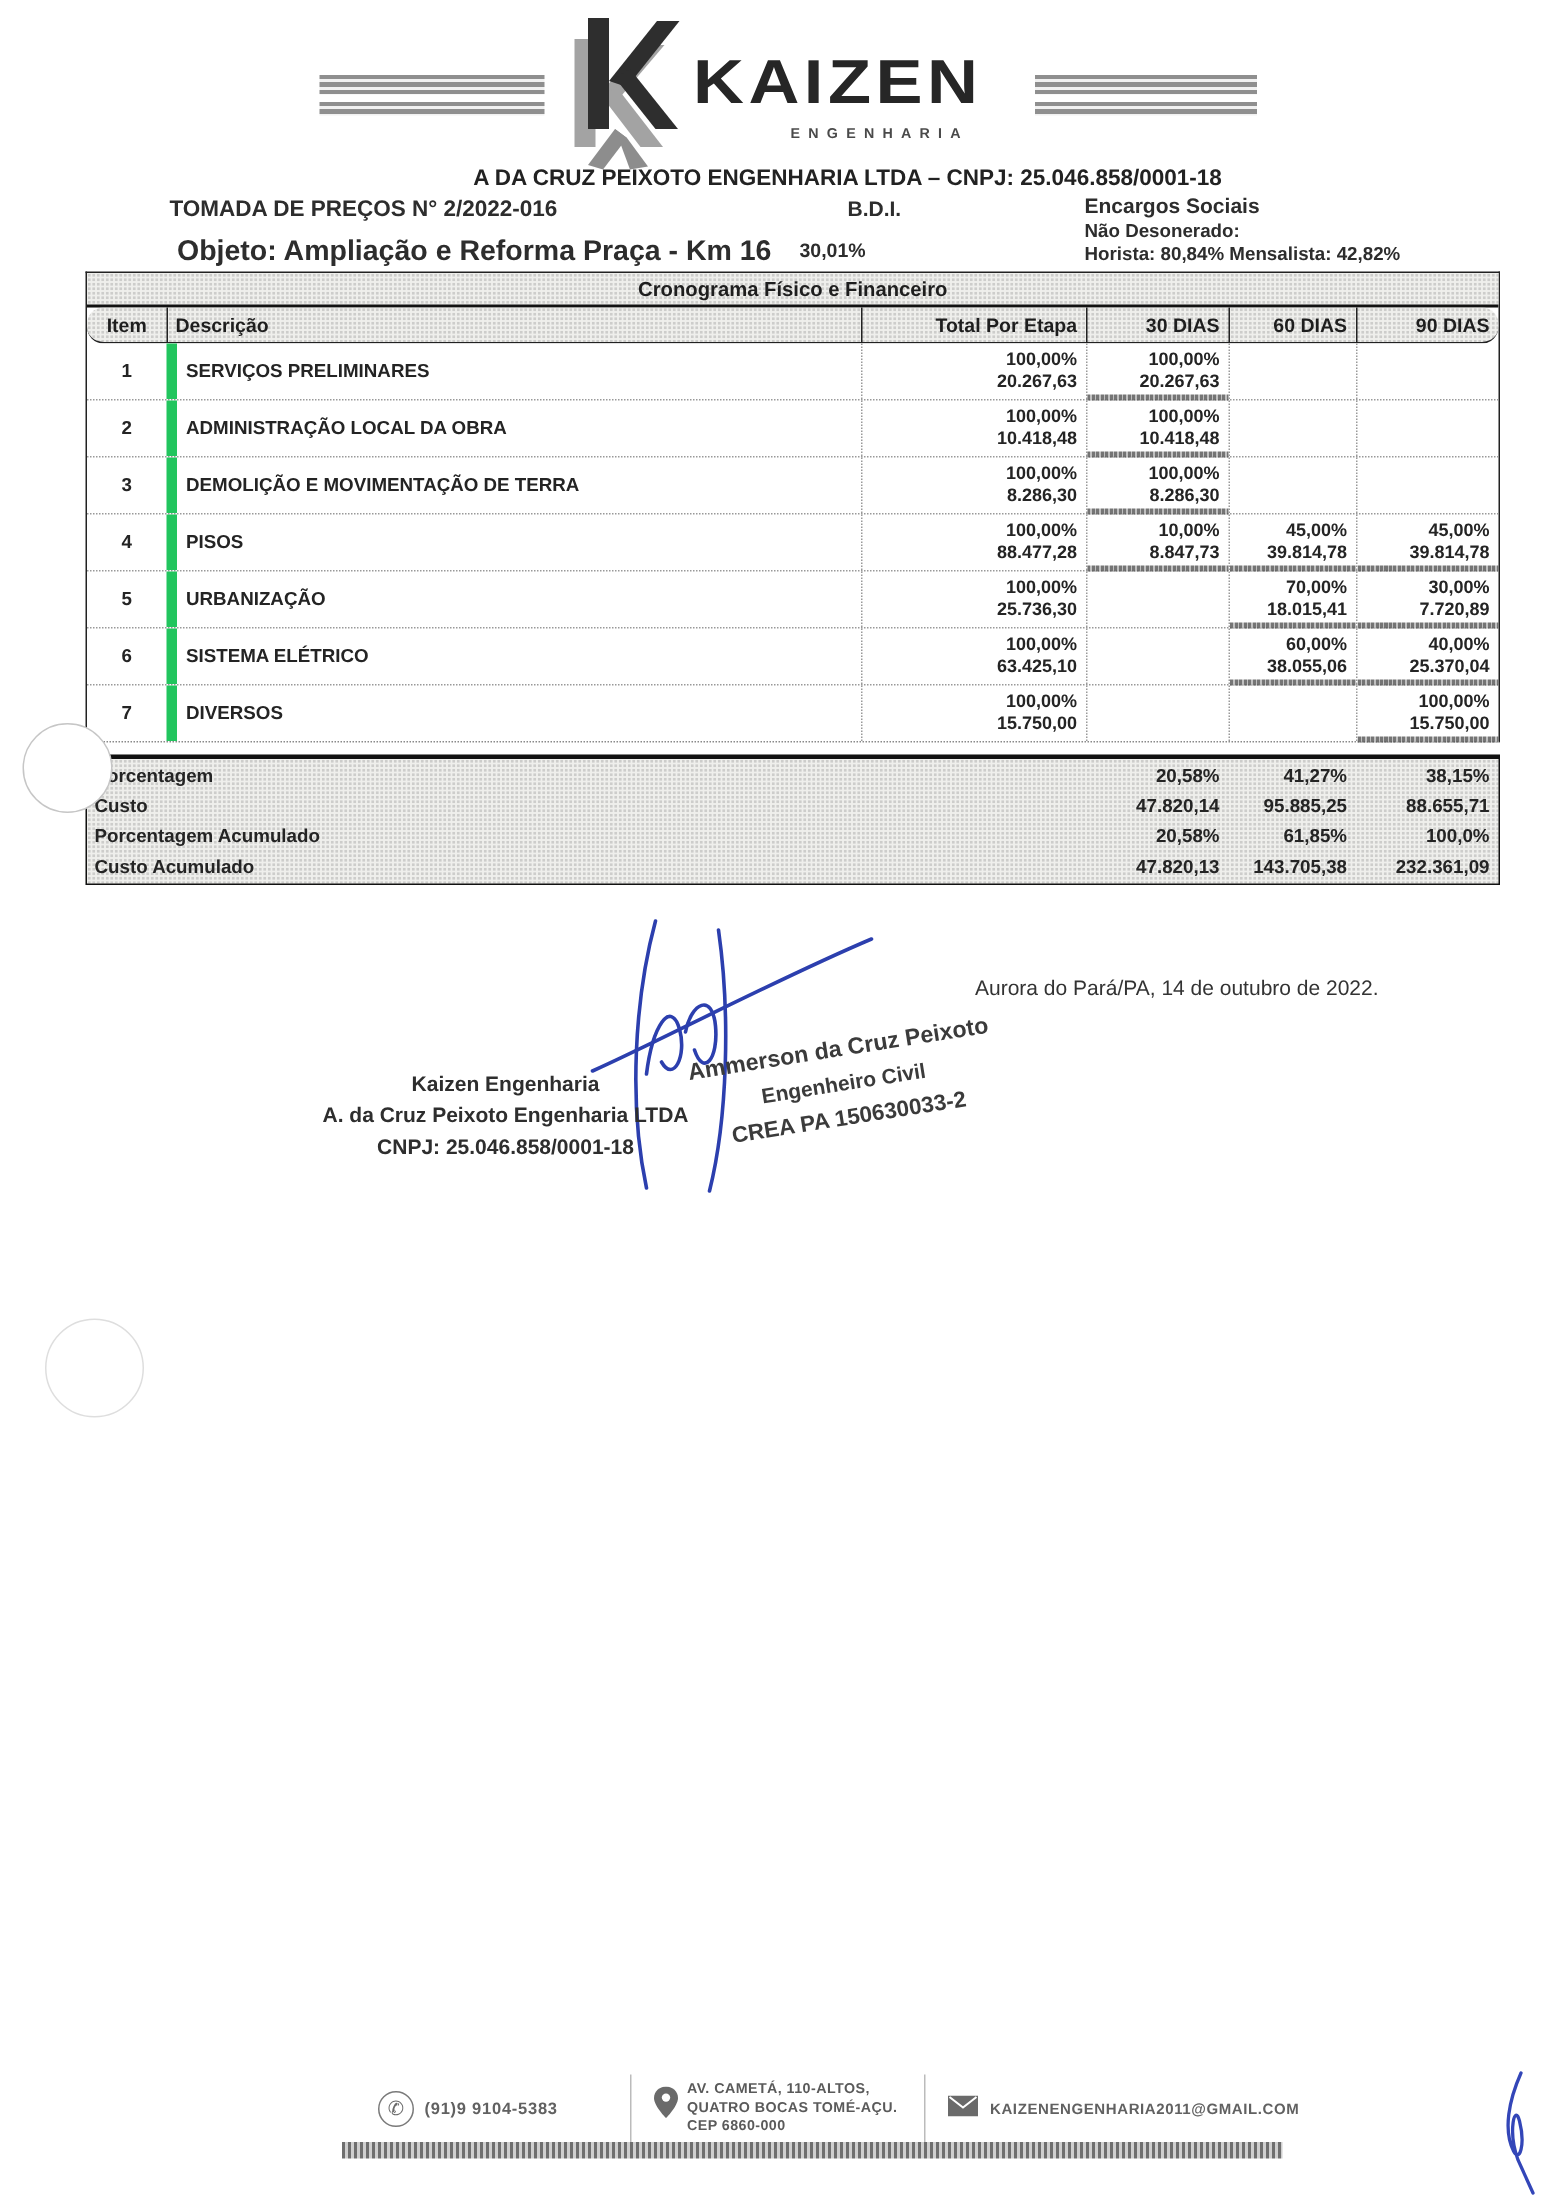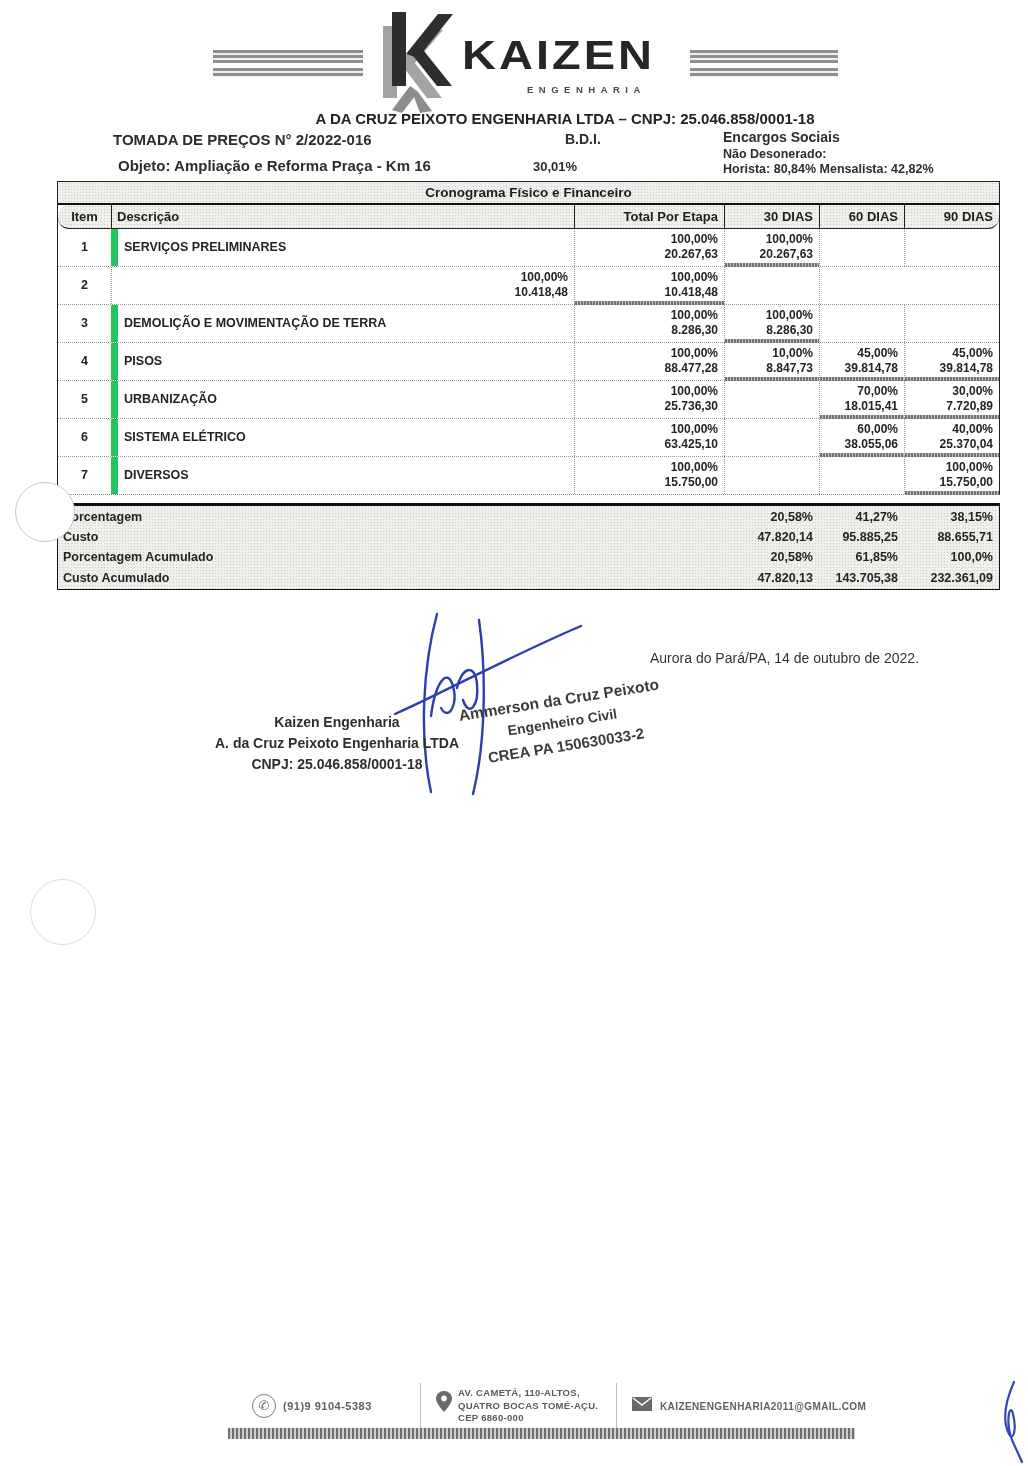"Objeto: Ampliação e Reforma Praça" div.abs { font-size: 15px -> 19px }
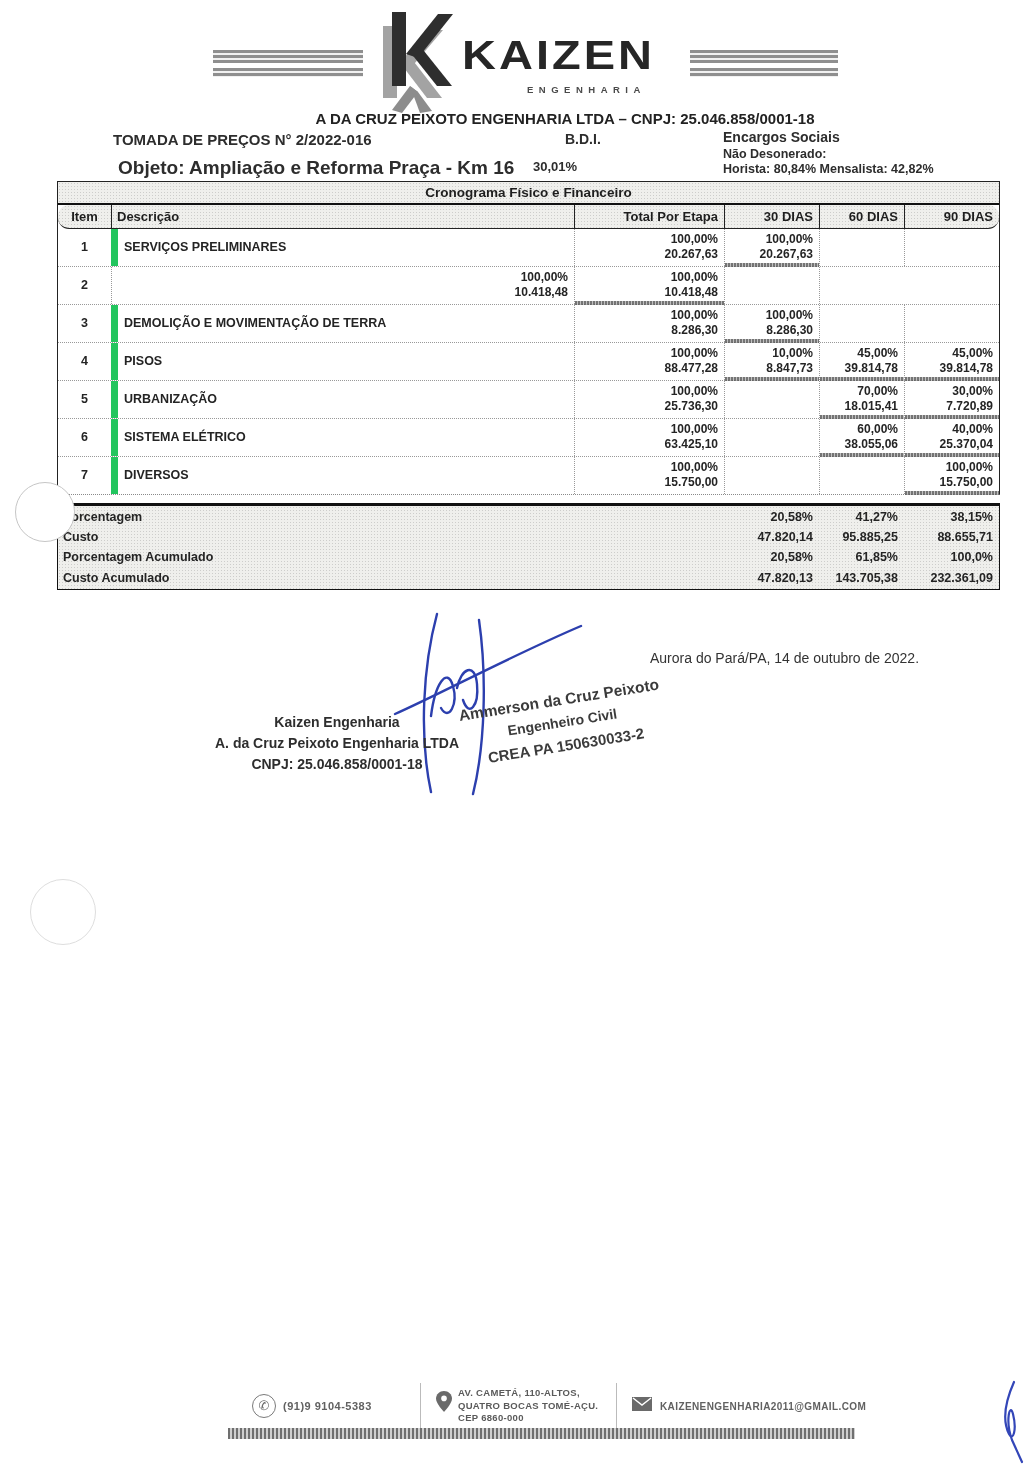"ADMINISTRAÇÃO LOCAL DA OBRA" div.td-desc { html: none -> <div>ADMINISTRAÇÃO LOCAL DA OBRA</div> }
